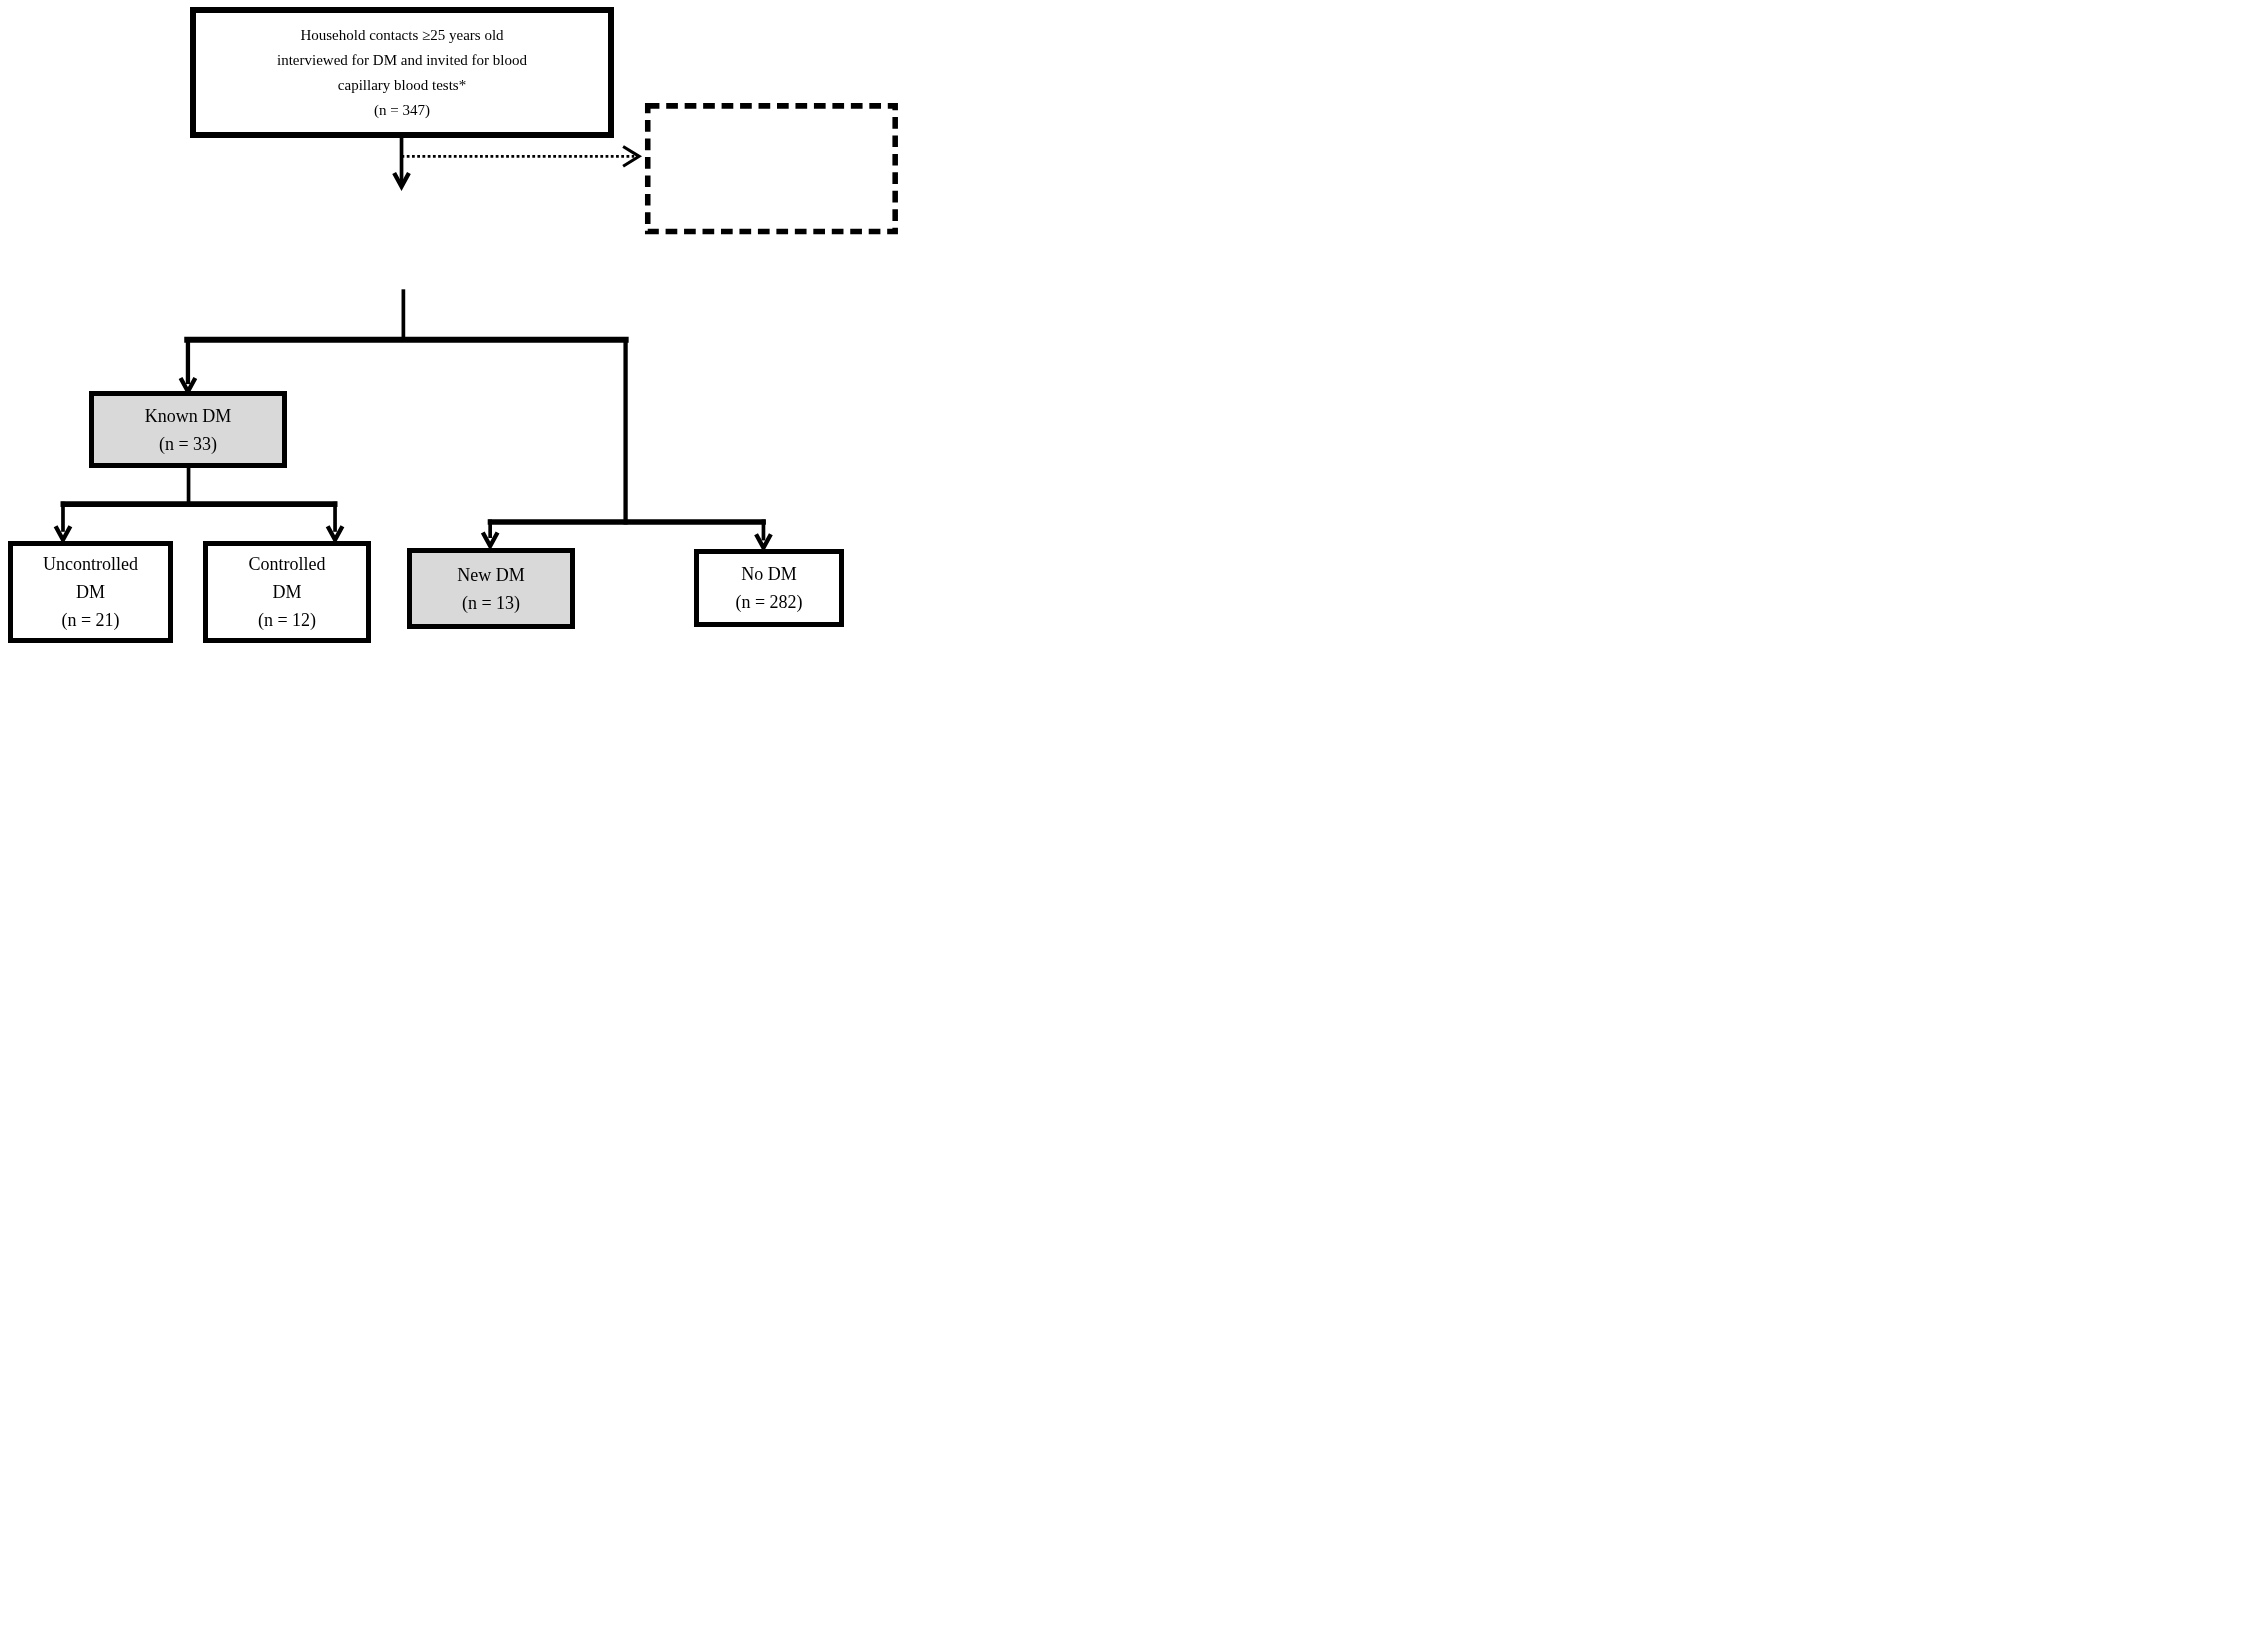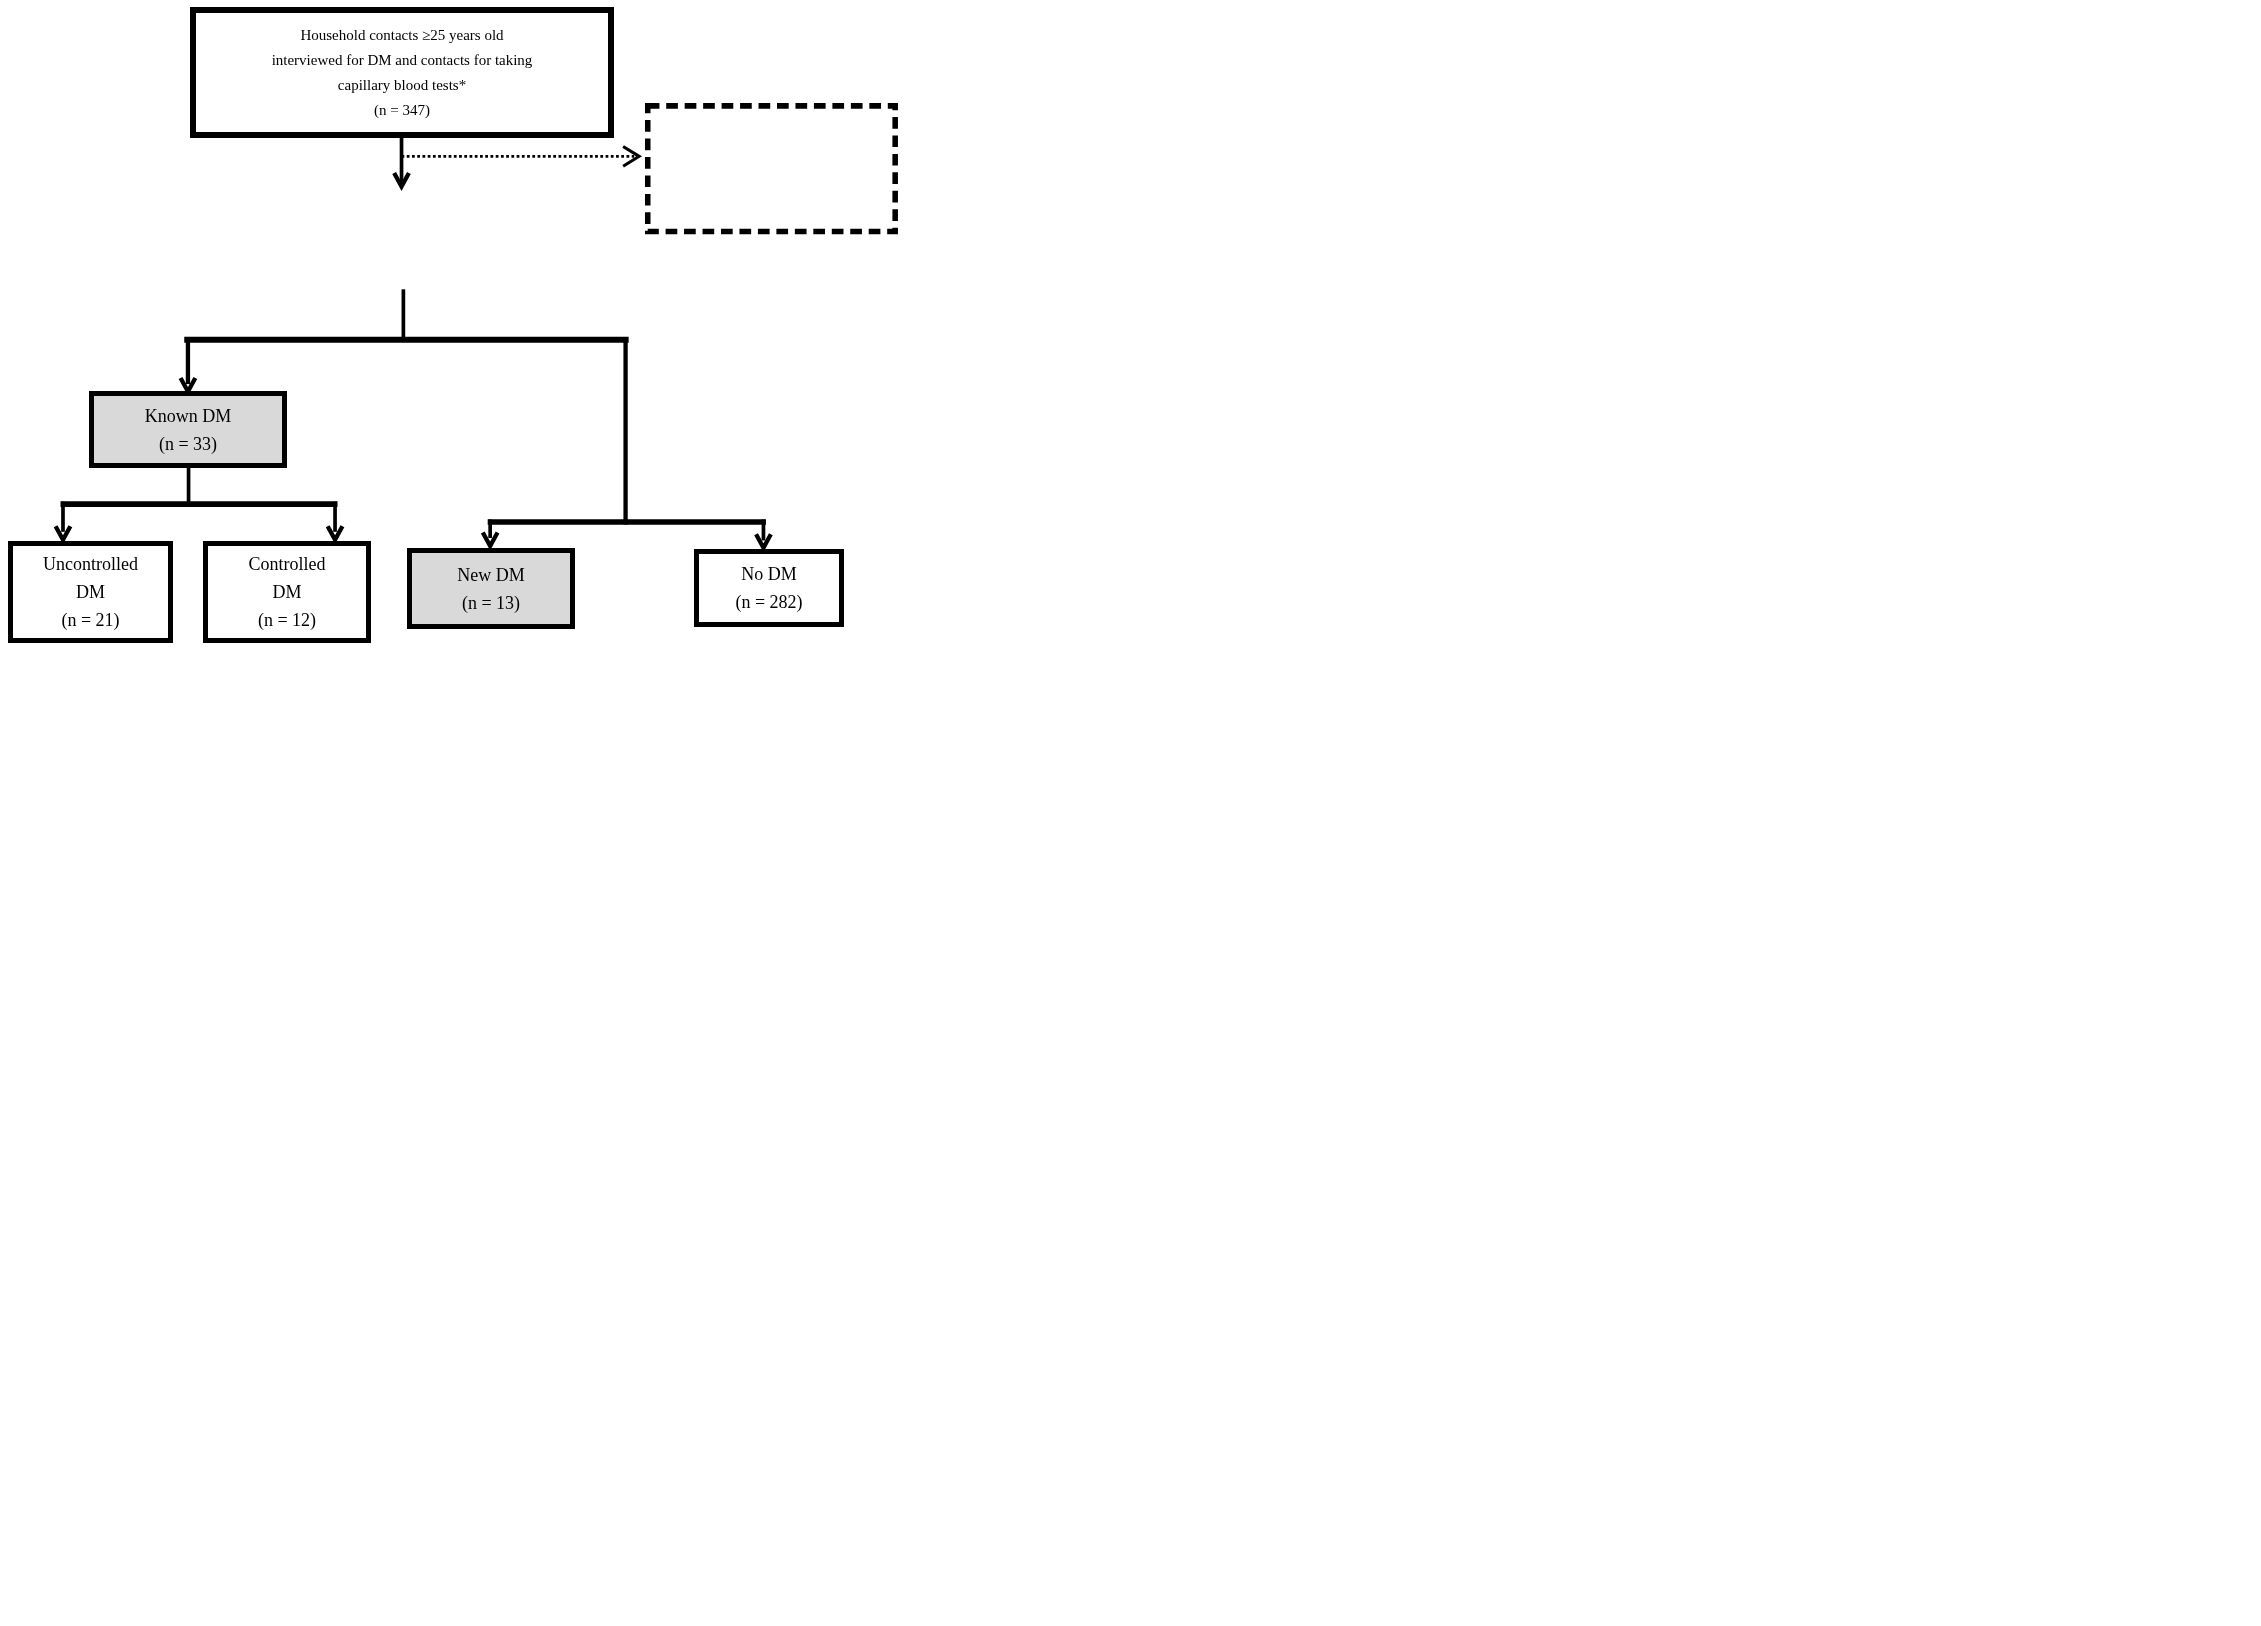"interviewed for DM and contacts" div.line { text: contacts for taking -> invited for blood }
